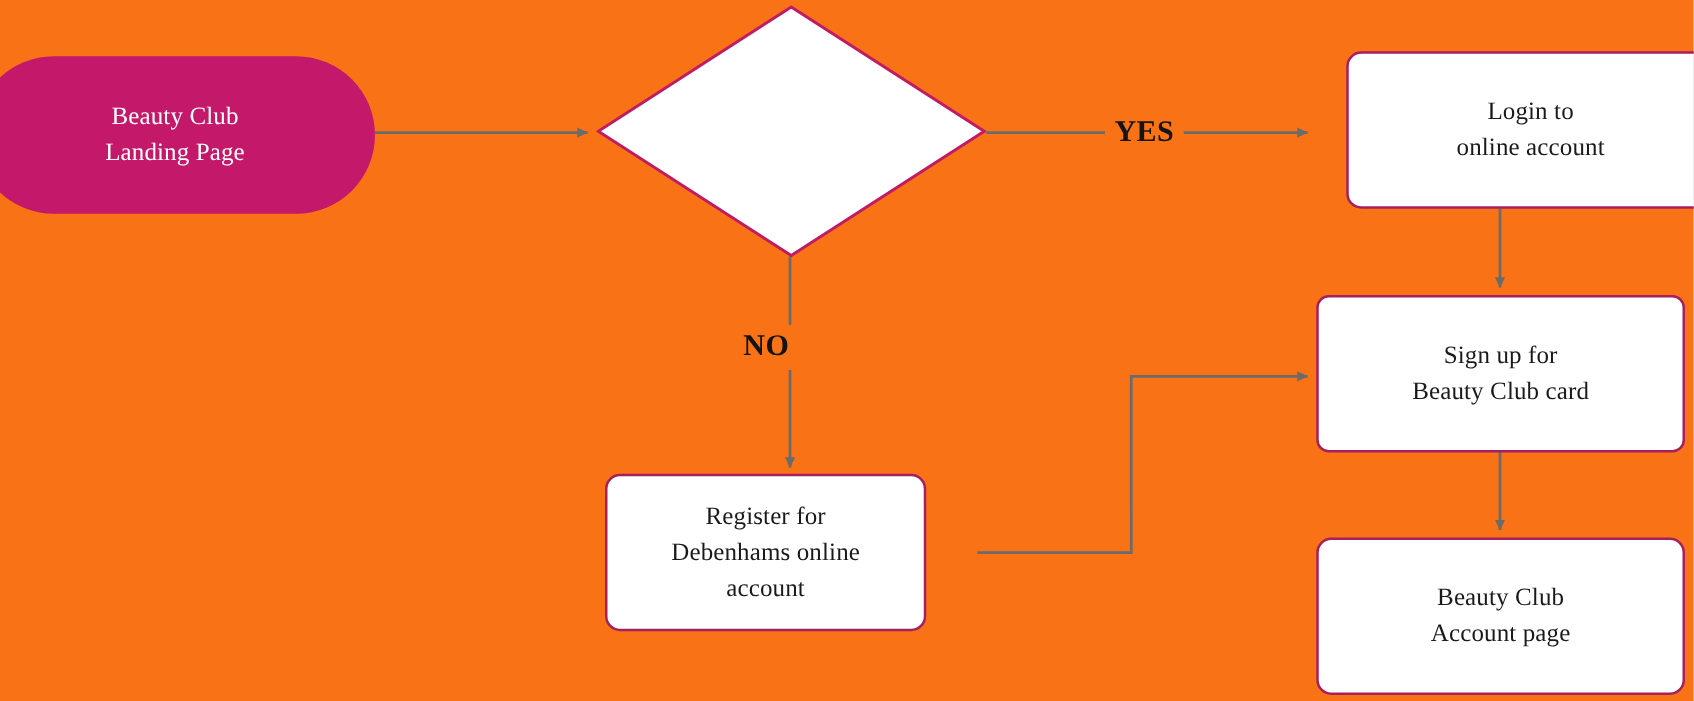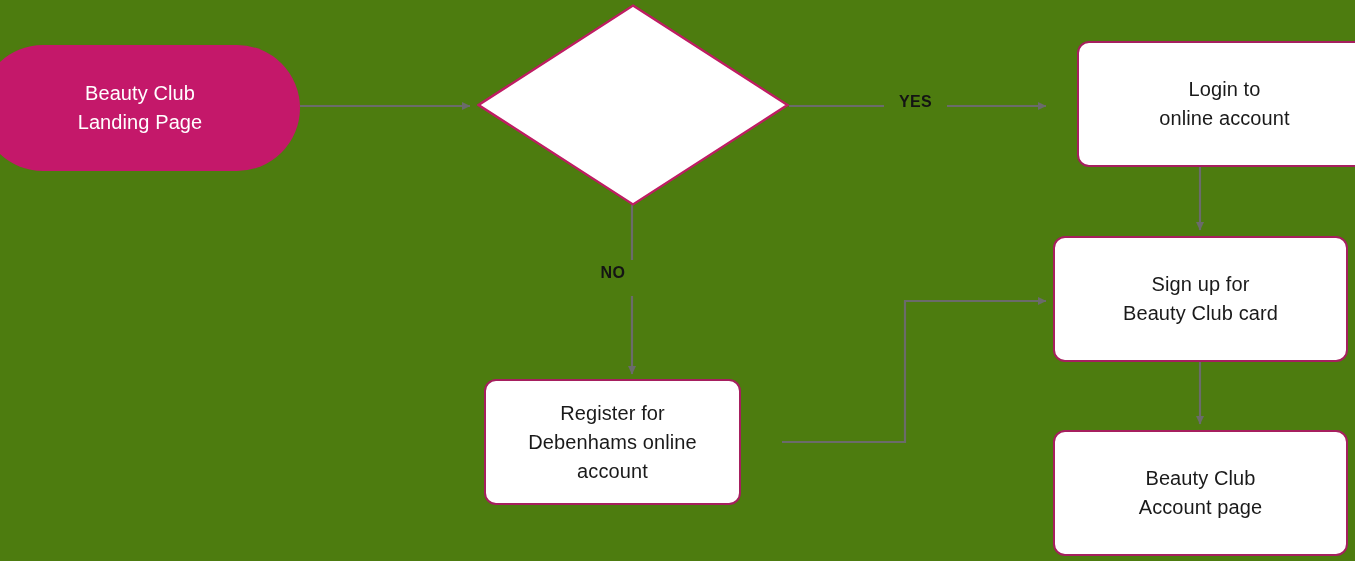"Beauty Club" #canvas { background: #4d7c0f -> #f97316; font-family: none -> Liberation Serif, serif }
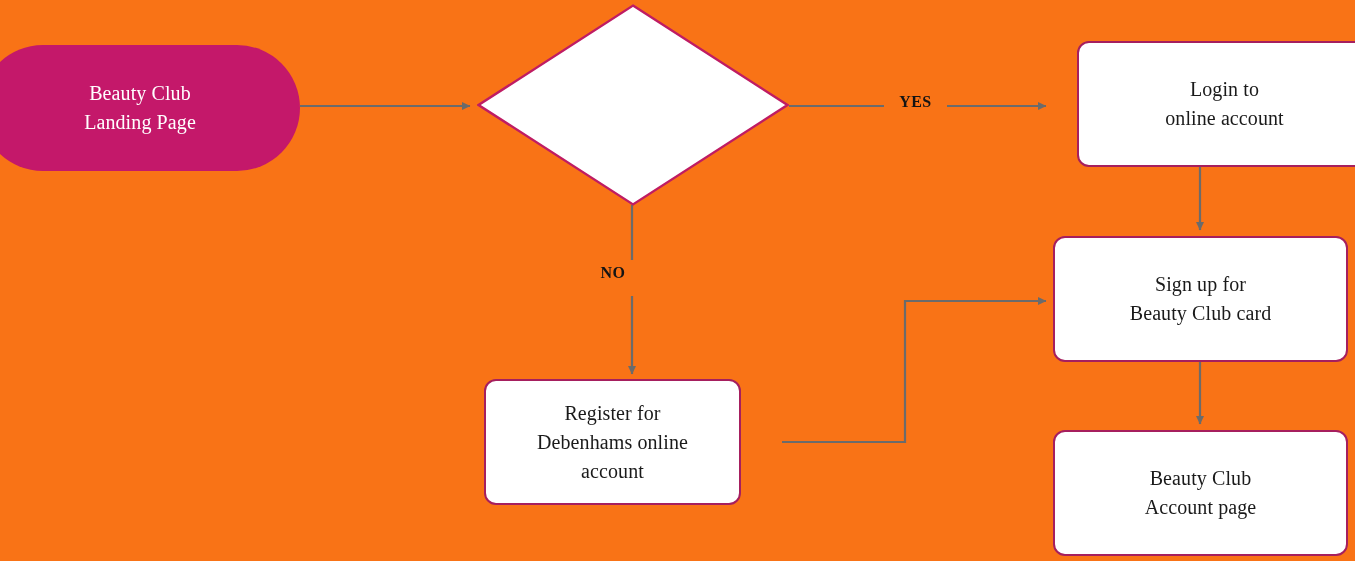"YES" .edge-label { font-size: 16px -> 24px }
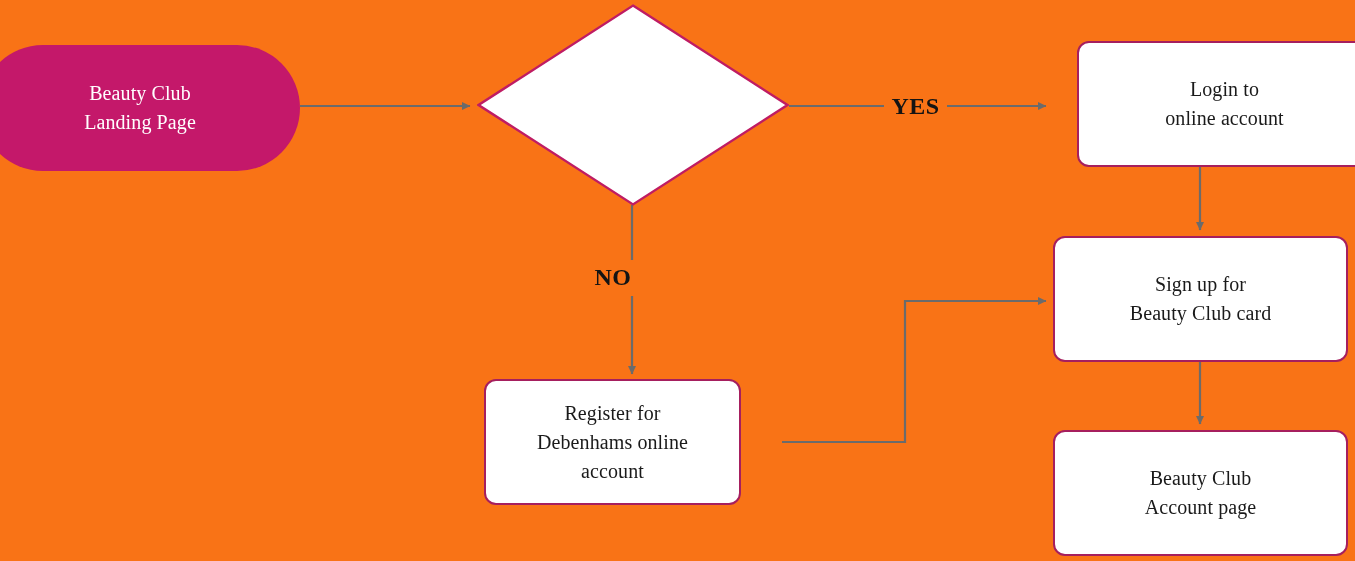"Sign up for" div.node { border-radius: none -> 10px }
